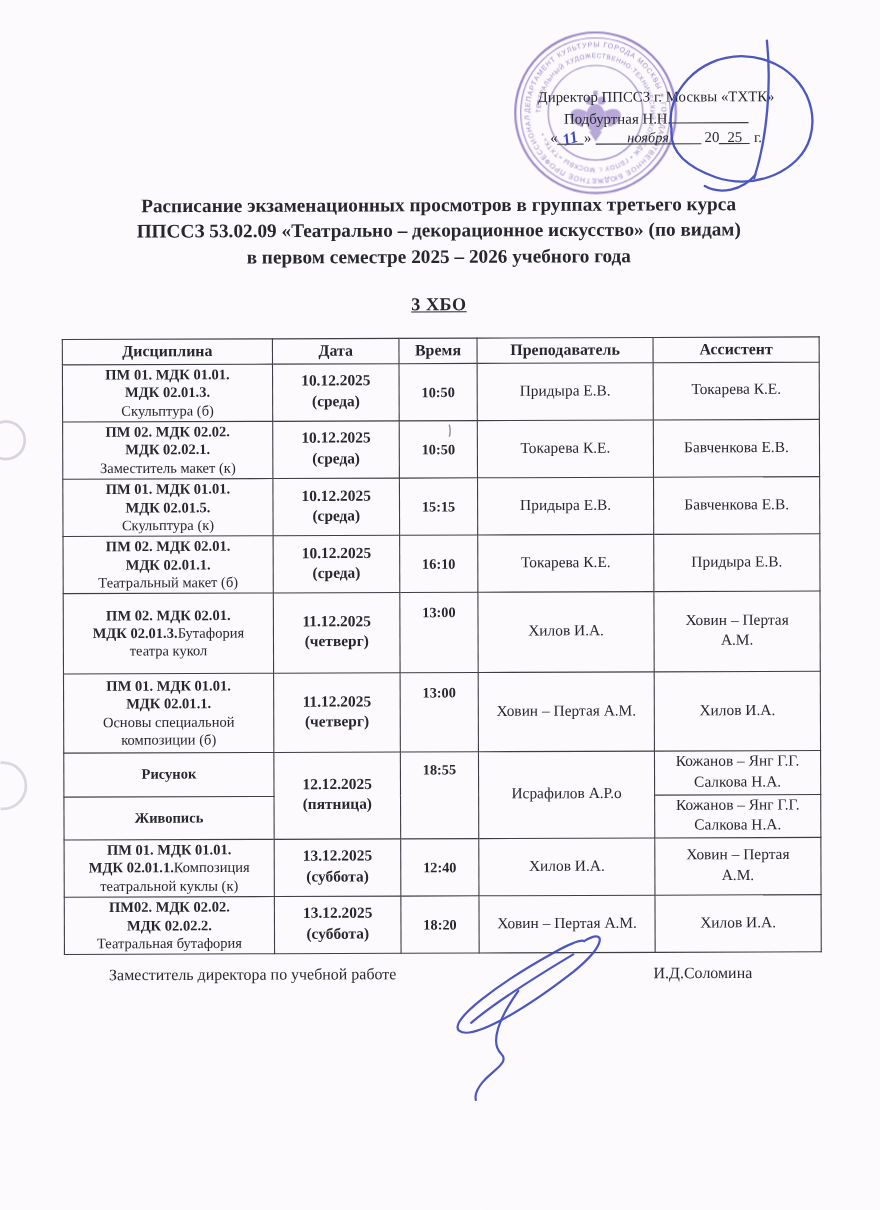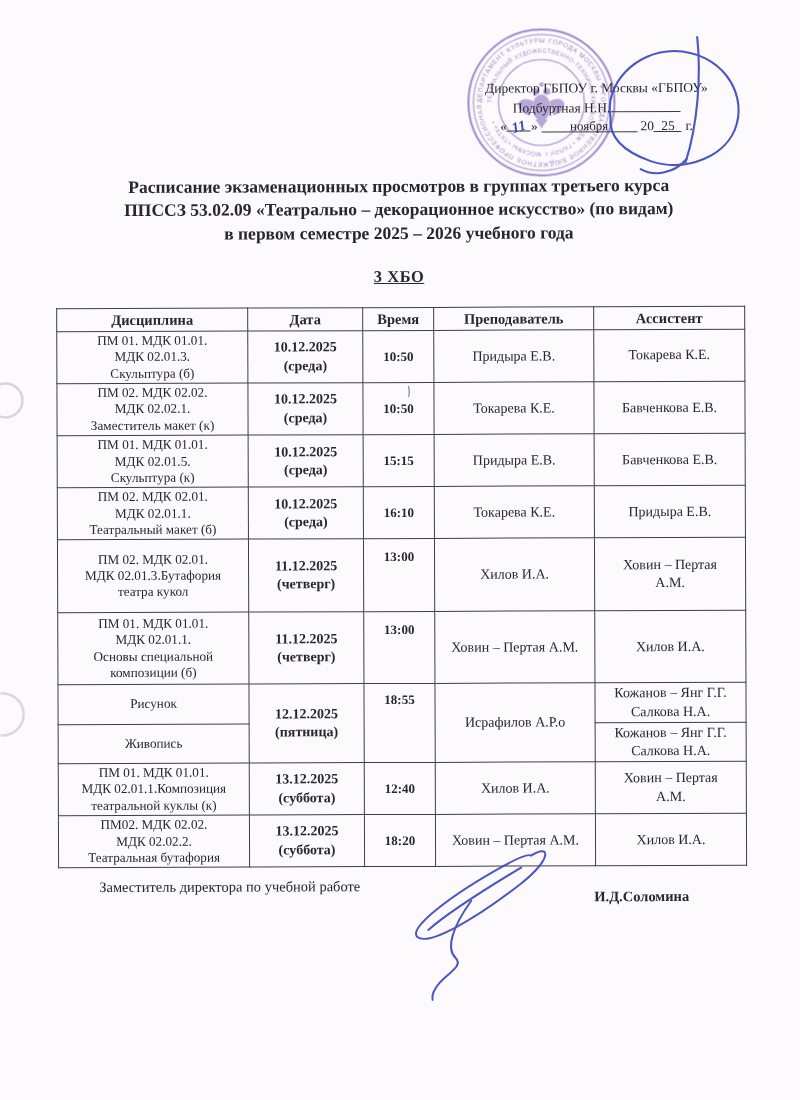"Директор ГБПОУ г. Москвы «ГБПОУ»" div { text: ГБПОУ г. Москвы «ГБПОУ -> ППССЗ г. Москвы «ТХТК }
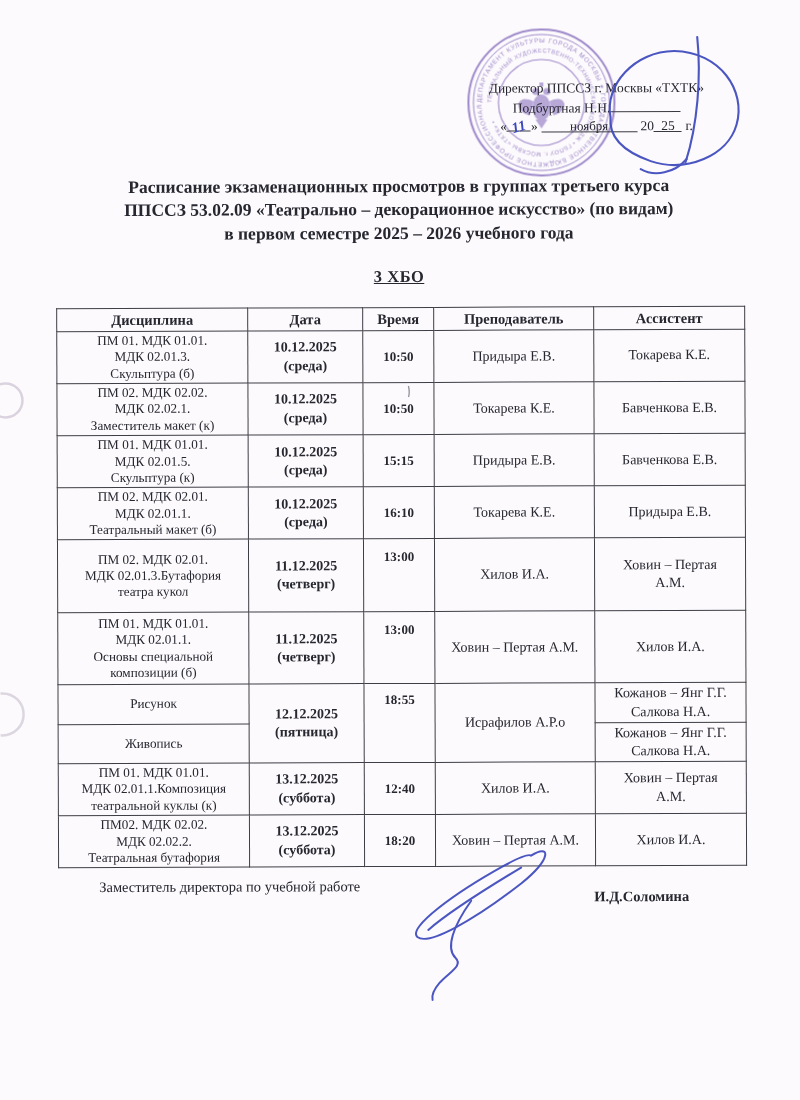"ноября" .month { font-style: none -> italic }
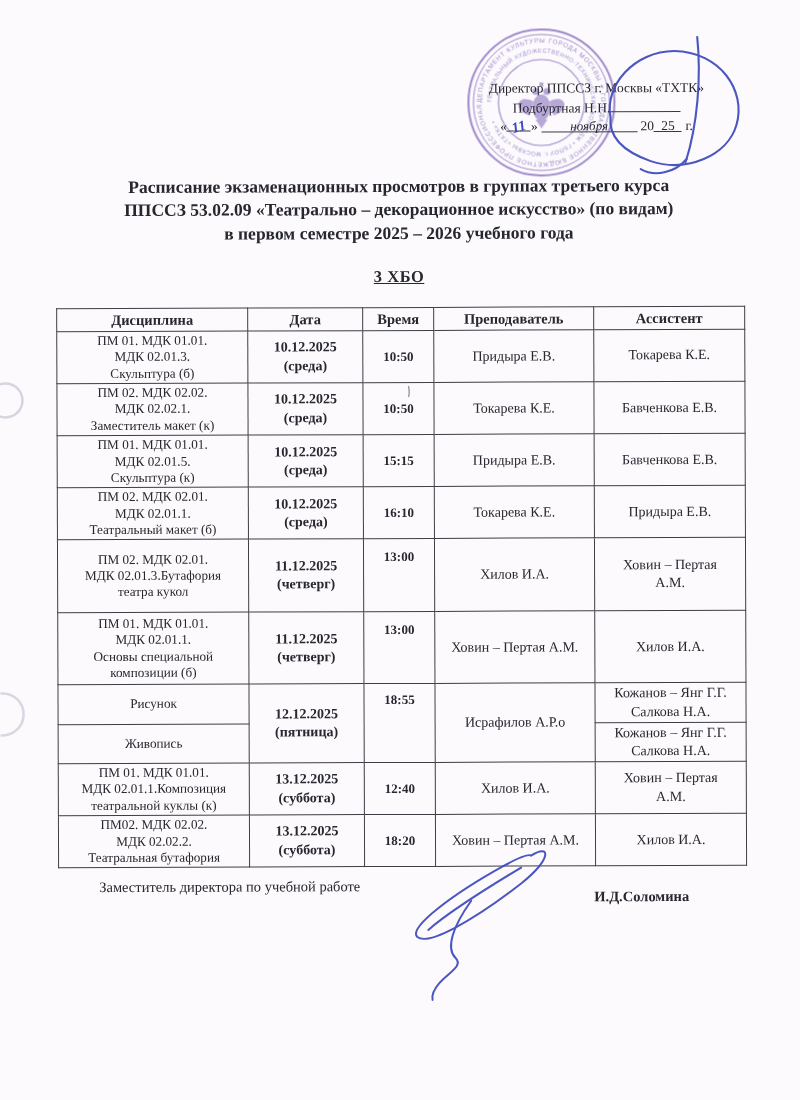"ПМ 01. МДК 01.01." .dl .b { font-weight: normal -> bold }
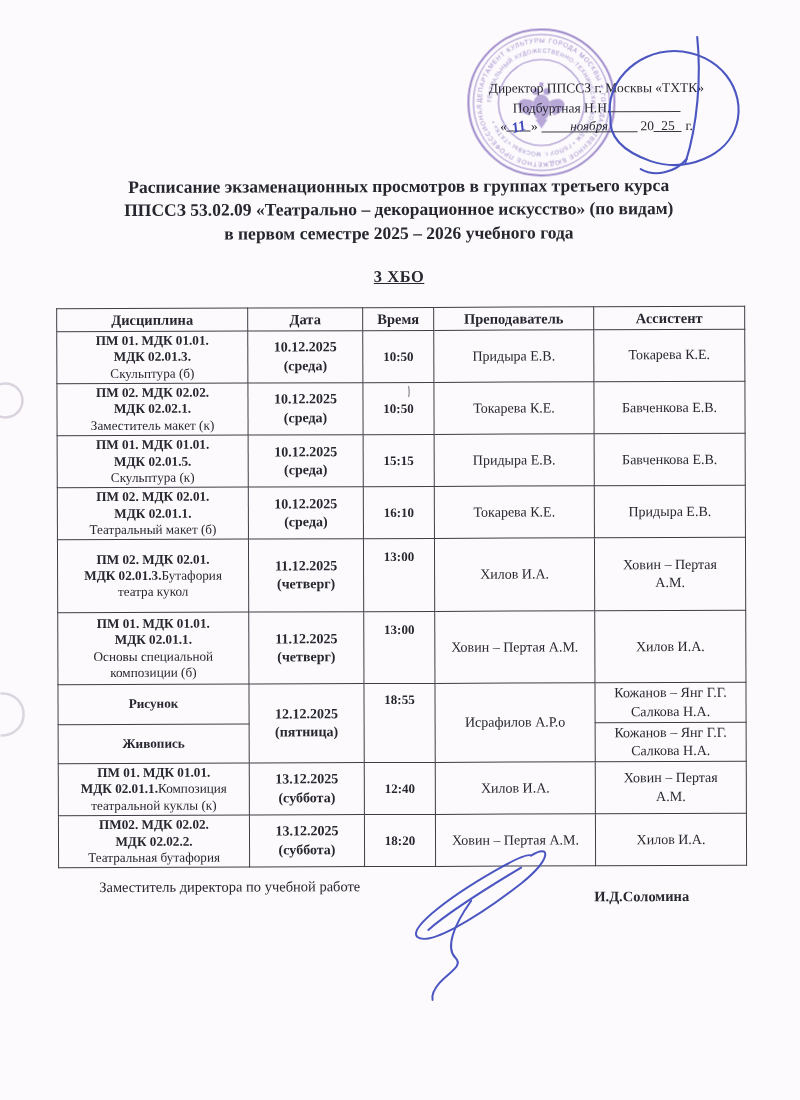"И.Д.Соломина" .fname { font-weight: bold -> none; top: 11px -> 0 }
